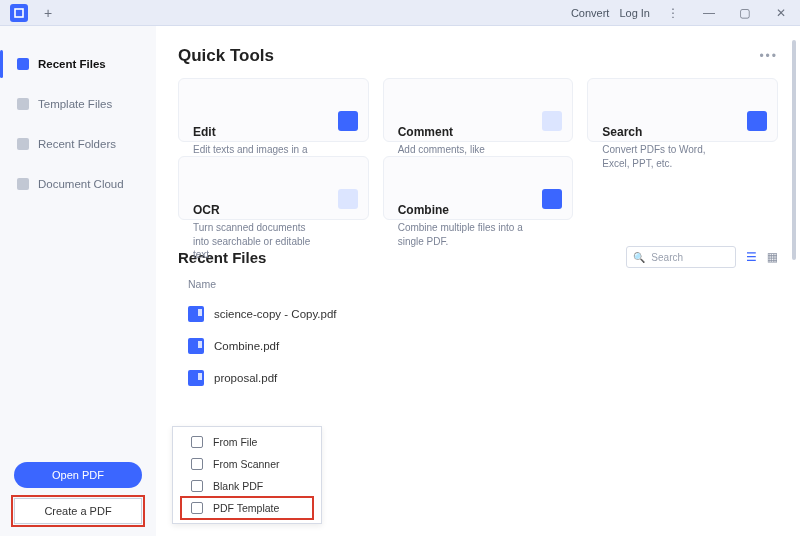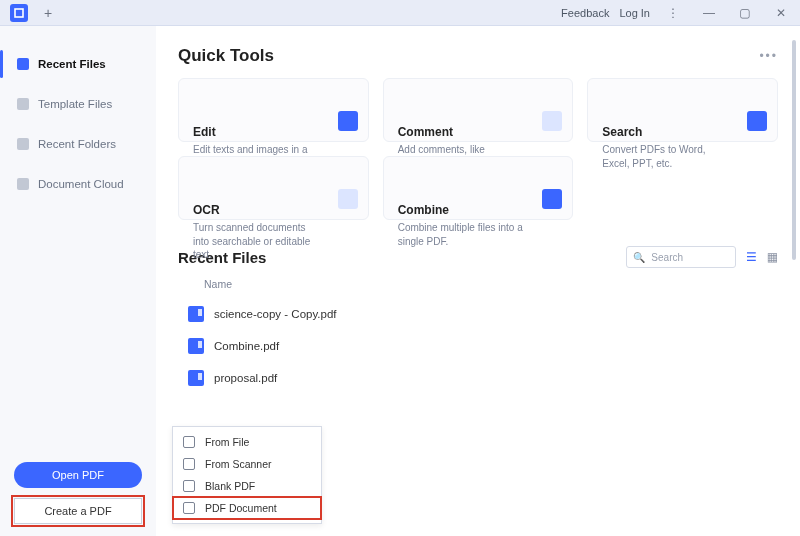"Feedback" span.tb-link { text: Feedback -> Convert }
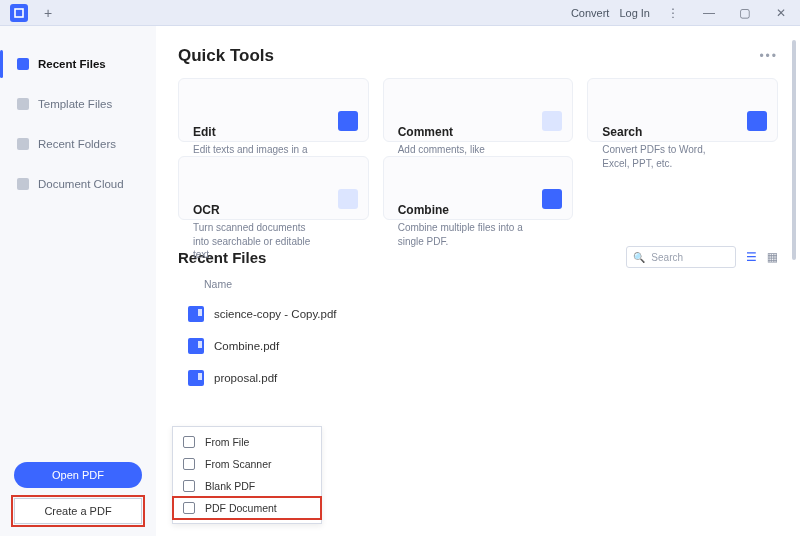"Name" .col-h { margin: 4px 0 8px 26px -> 4px 0 8px 10px }
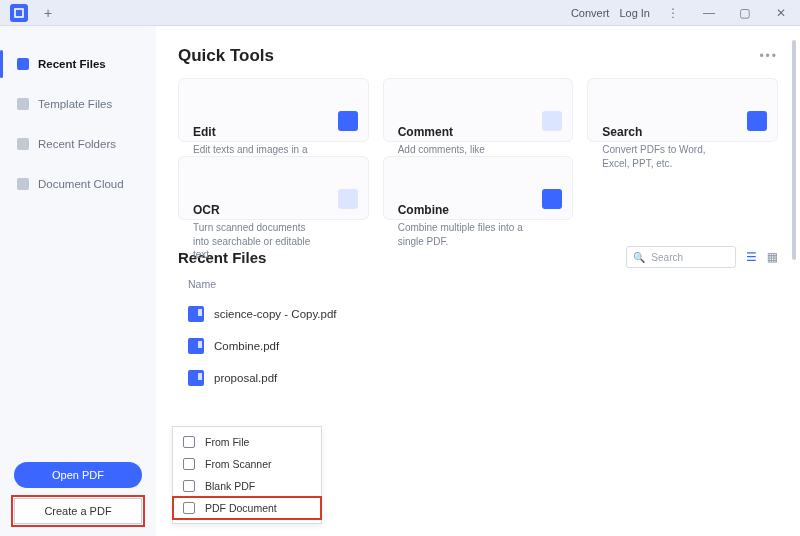"From File" .popup { padding: 4px 0 -> 4px 8px }
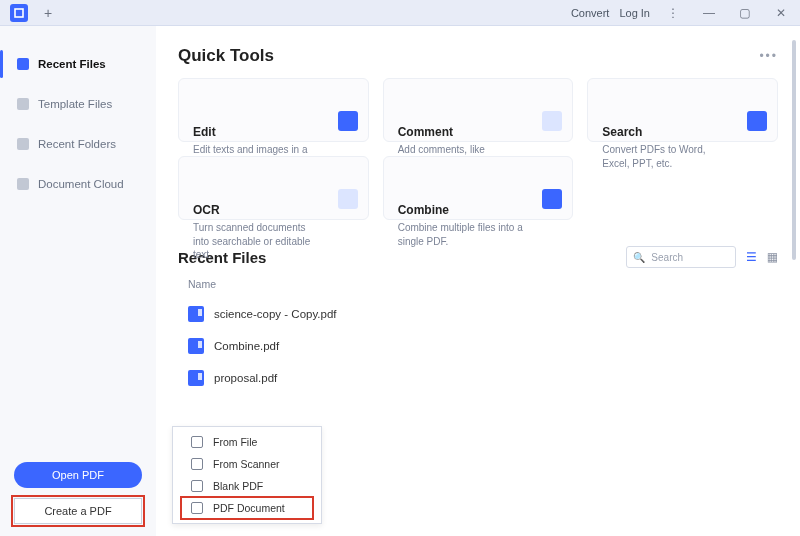"PDF Document" span { text: Document -> Template }
